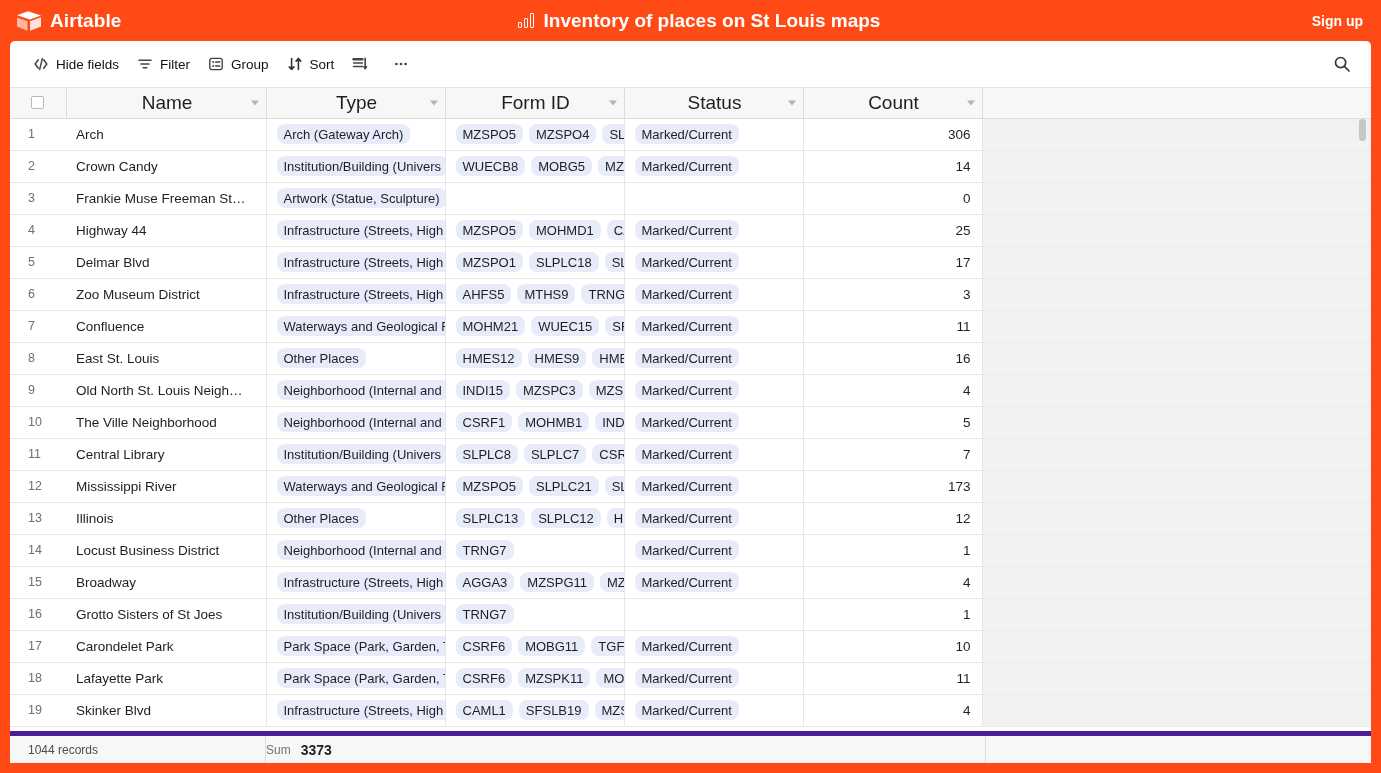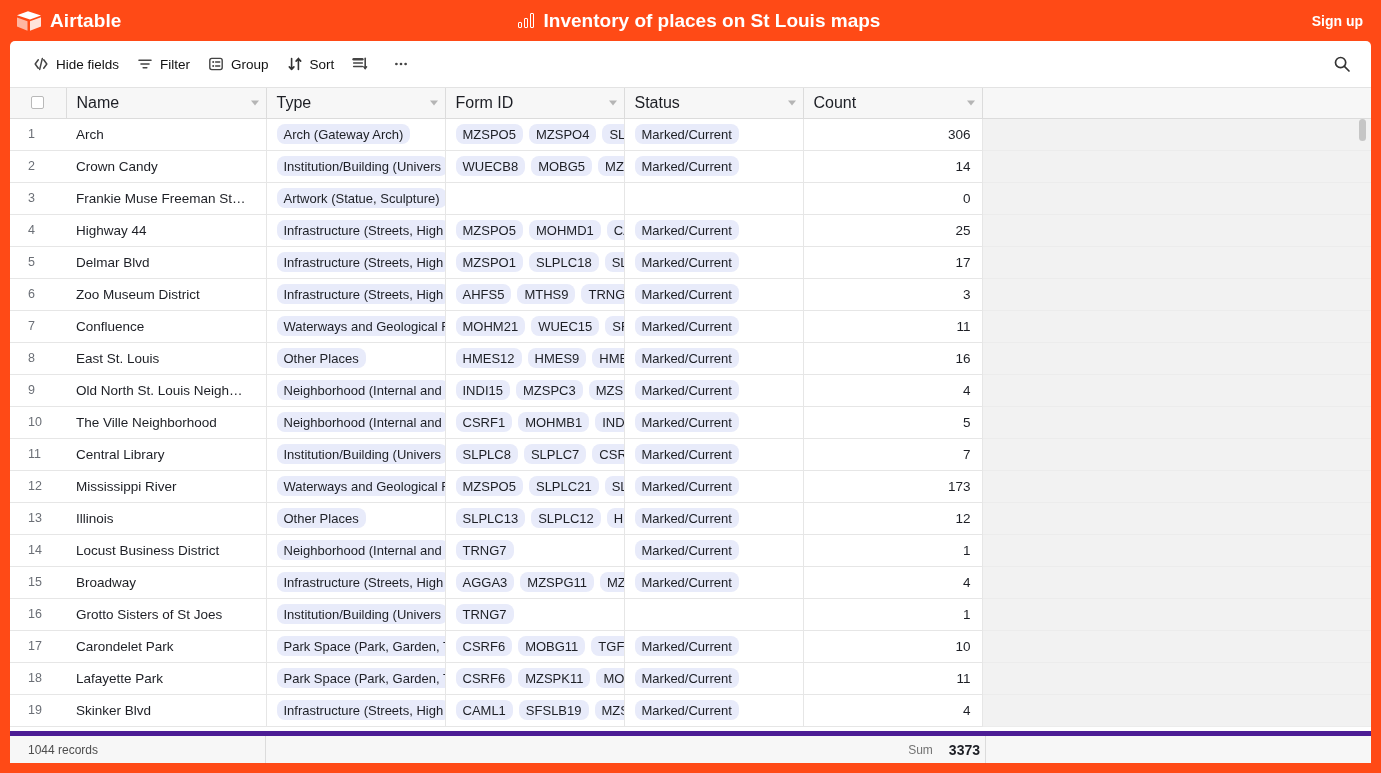"Name" thead th { font-size: 16px -> 19px; text-align: left -> center }
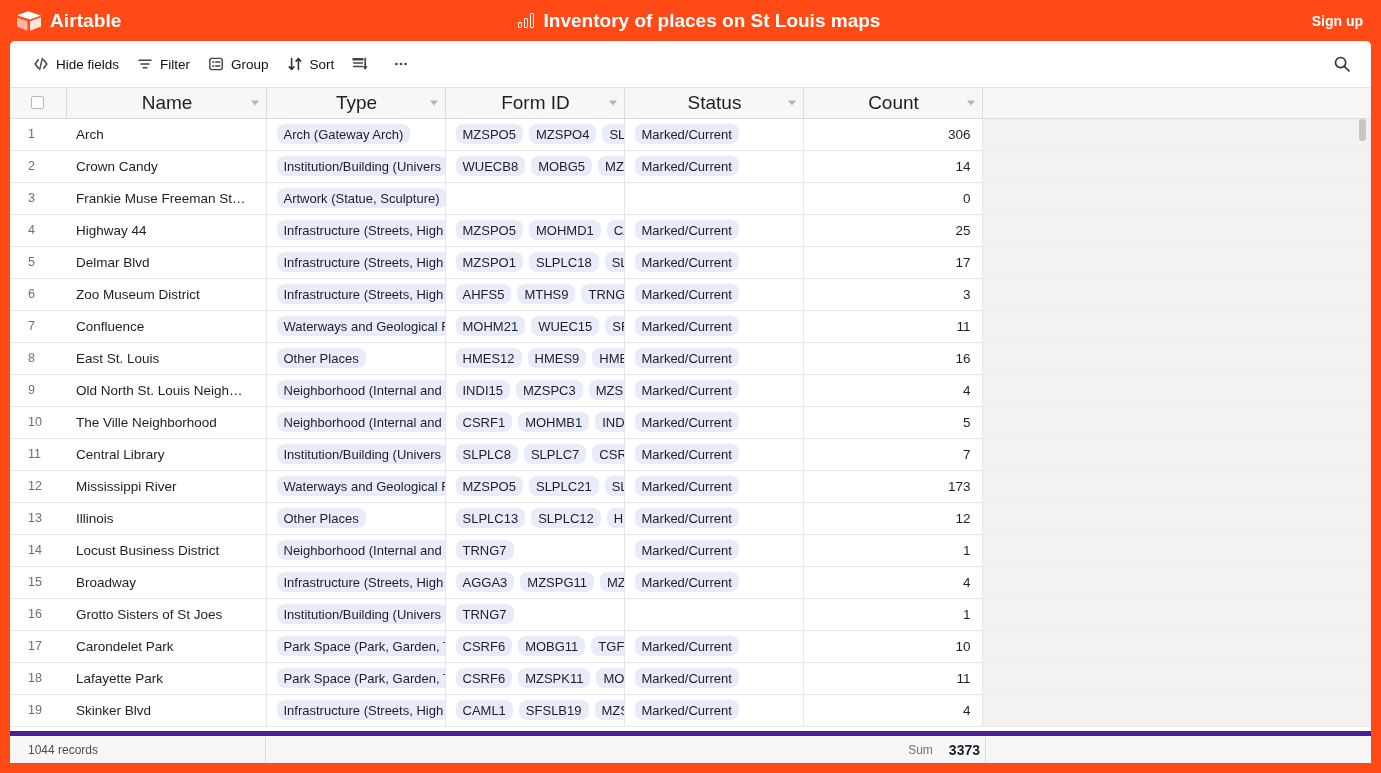"Sum" .footer .sumbox { gap: 16px -> 10px; justify-content: flex-end -> none }
